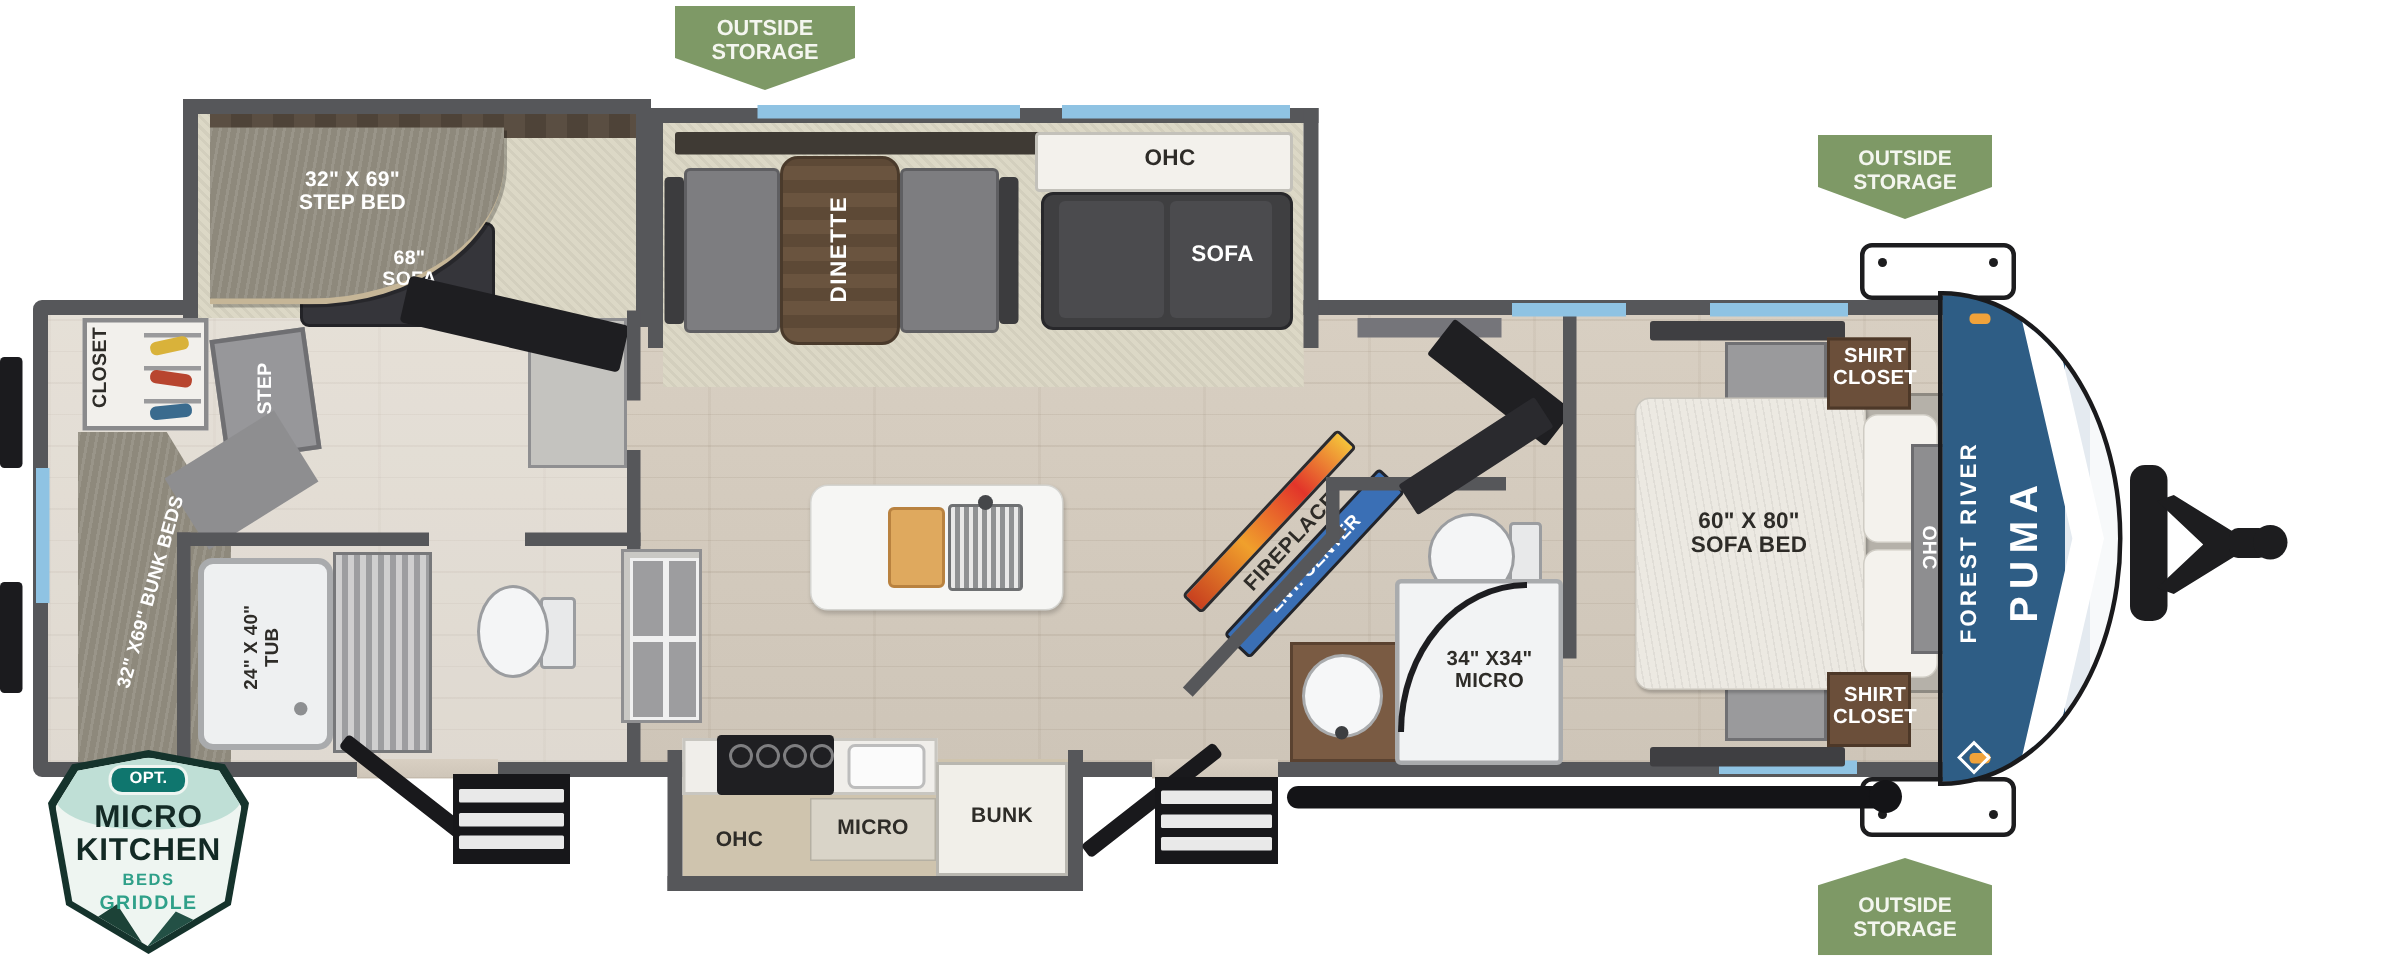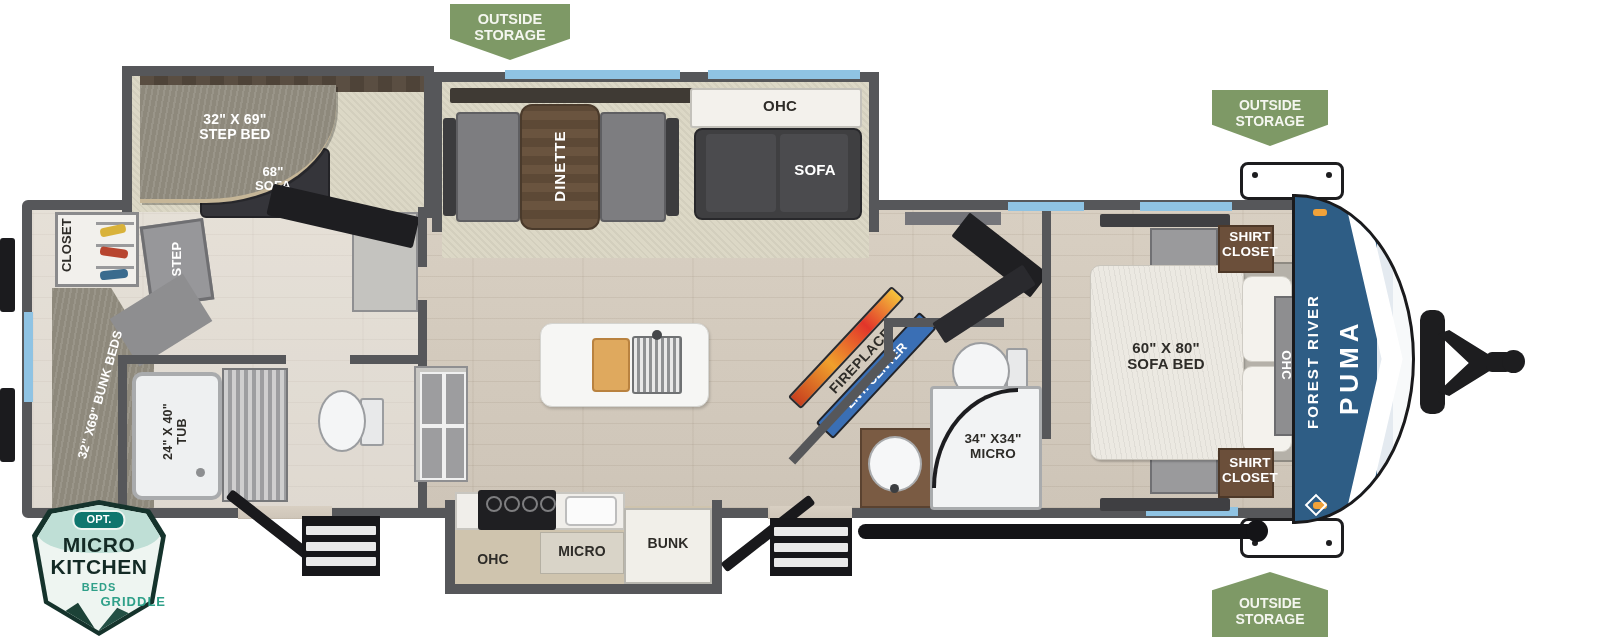"GRIDDLE" div.lbl { text-align: right -> none }
